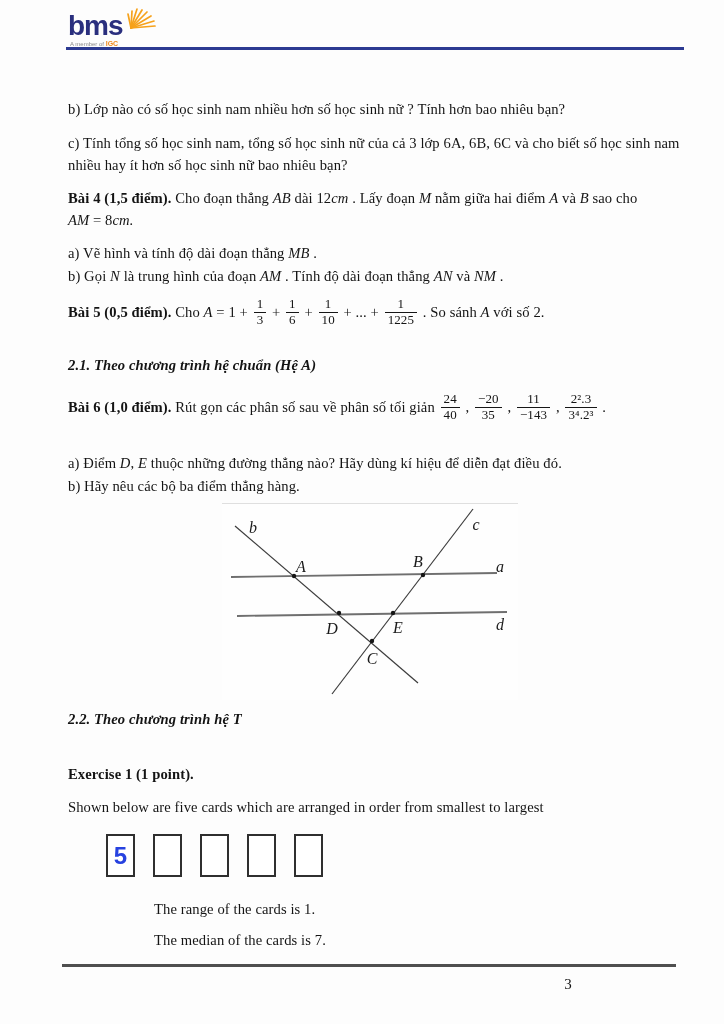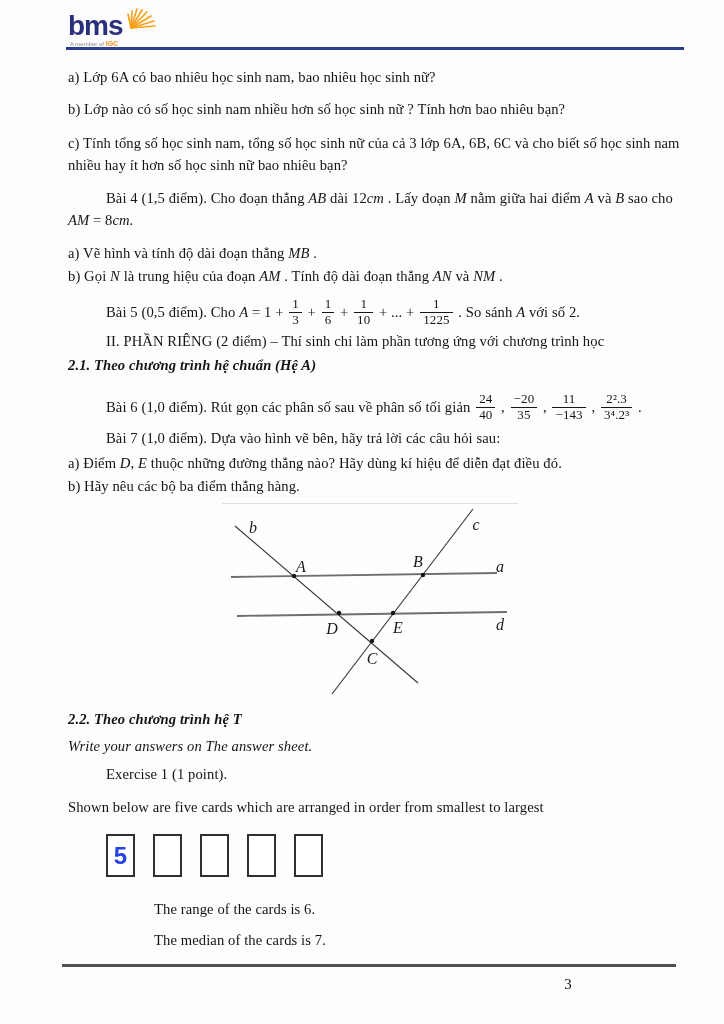"a) Lớp 6A có bao" div.ln { html: <div>a) Lớp 6A có bao nhiêu học sinh nam, bao nhiêu học sinh nữ?</div> -> none }
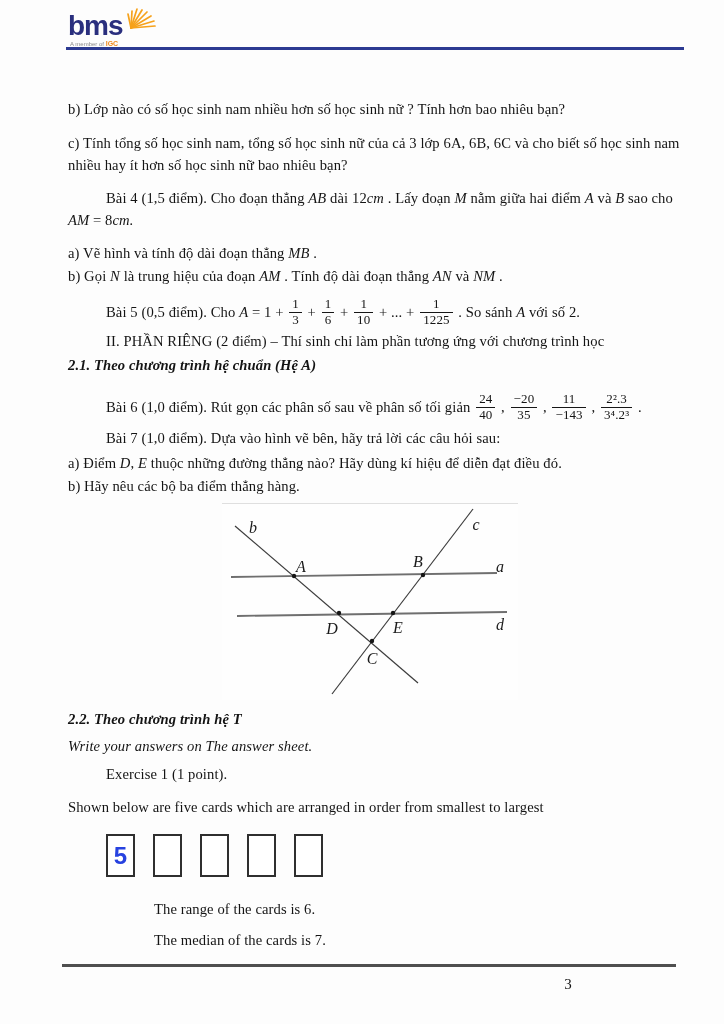"Bài 4 (1,5 điểm)." .b { font-weight: 400 -> 700; margin-left: 38px -> none }
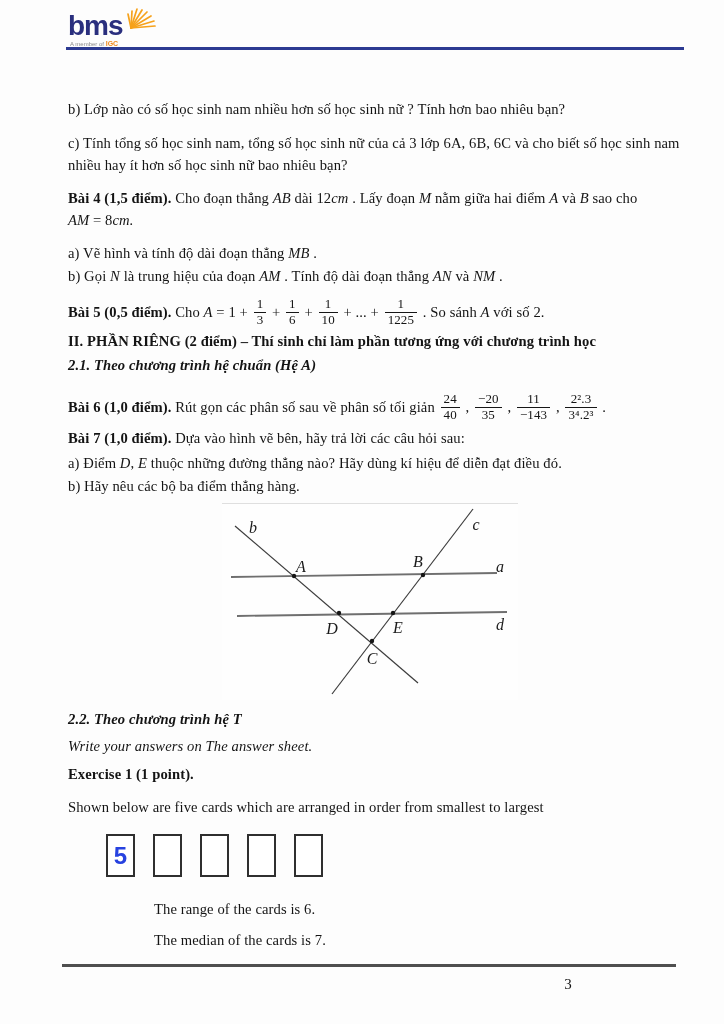"là trung hiệu của đoạn" span { text: hiệu -> hình }
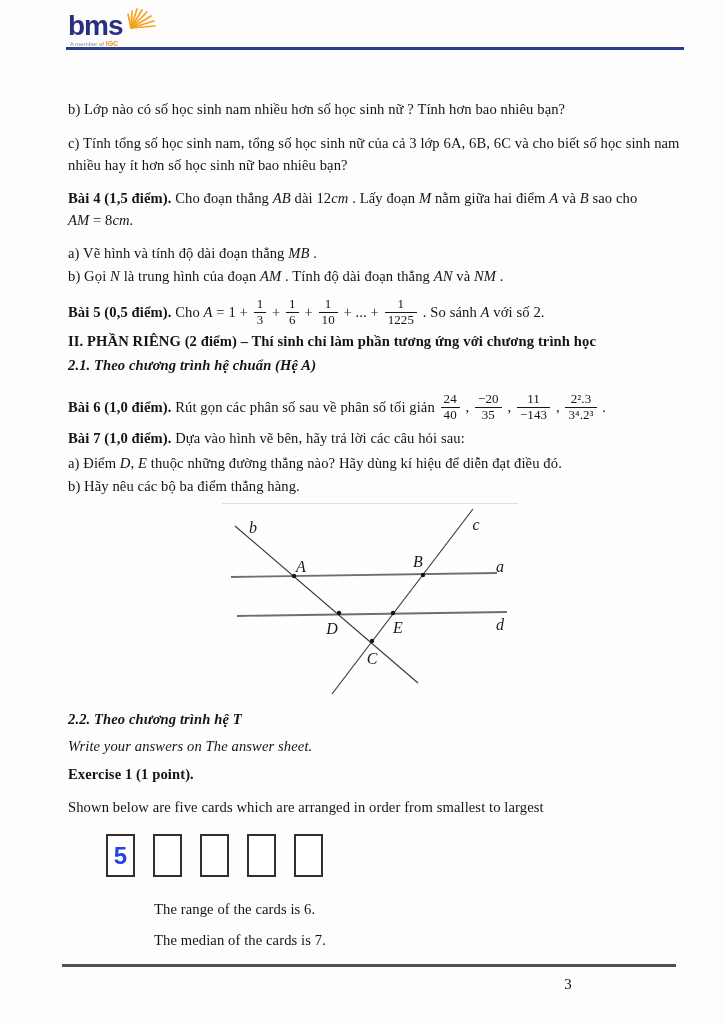"II. PHẦN RIÊNG (2 điểm)" div.ln { html: <div>II. PHẦN RIÊNG (2 điểm) – Thí sinh chỉ làm phần tương ứng với chương trình học</div> -> none }
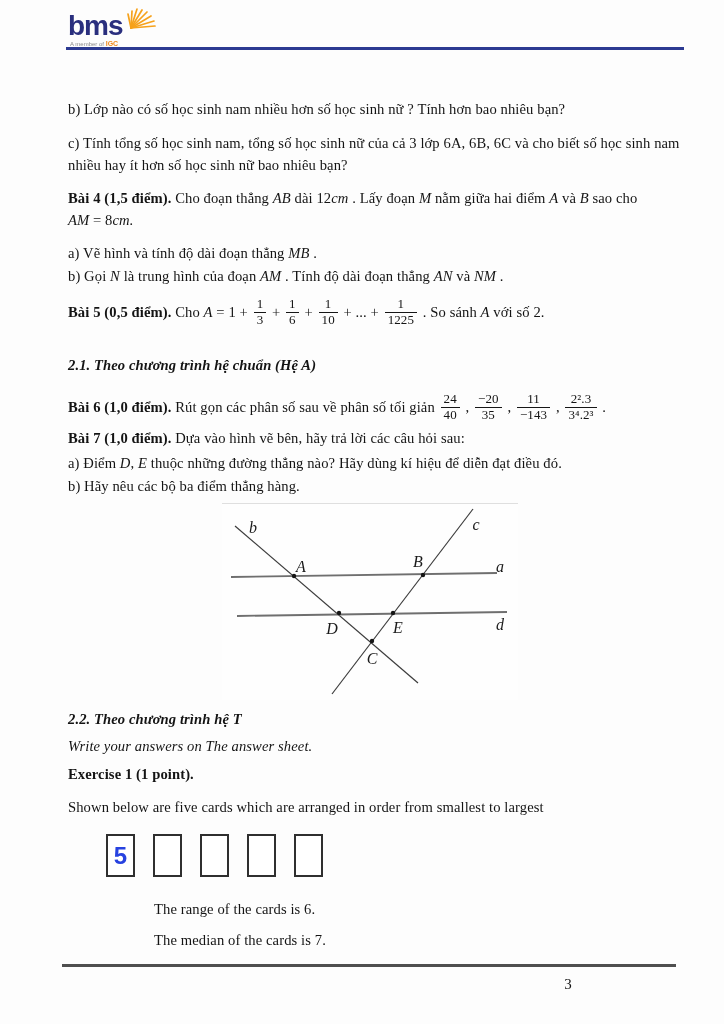"Bài 7 (1,0 điểm). Dựa" div.ln { html: <div><span>Bài 7 (1,0 điểm). </span><span>Dựa vào hình vẽ bên, hãy trả lời các câu hỏi sau:</span></div> -> none }
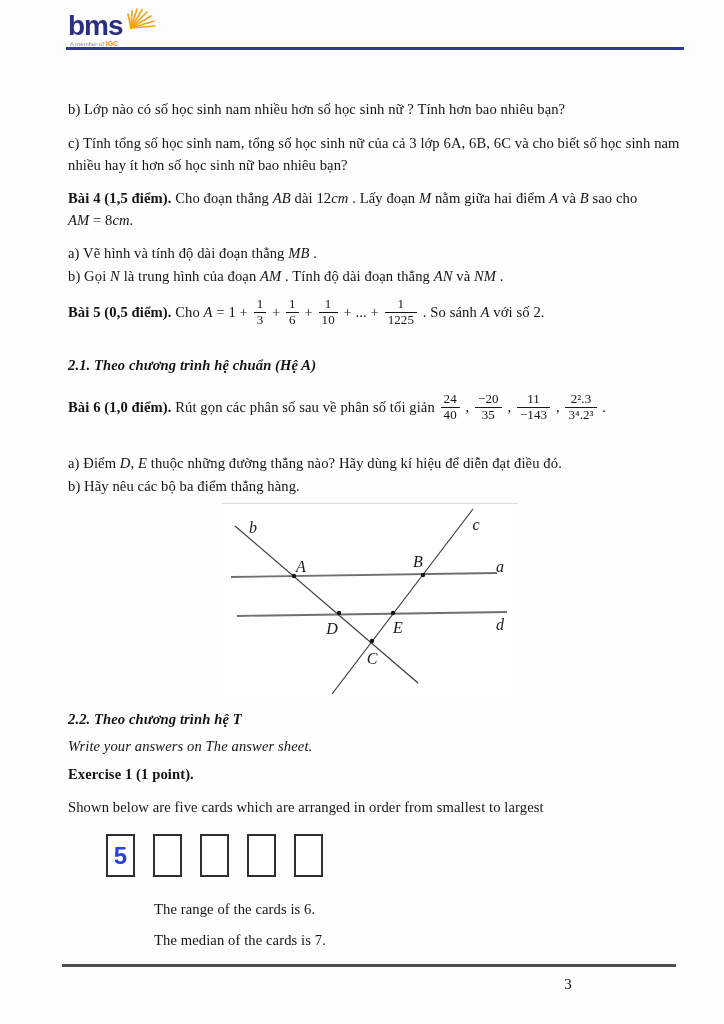"Write your answers on The" div.ln { html: <div>Write your answers on The answer sheet.</div> -> none }
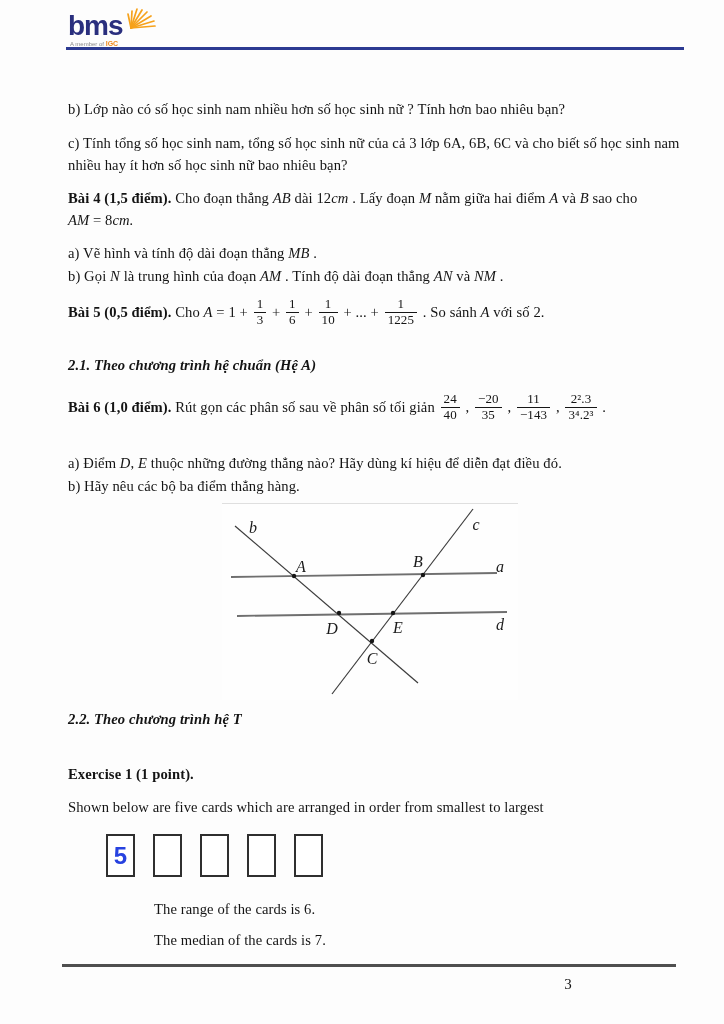"The range of the cards" div.ln { text: 6 -> 1 }
